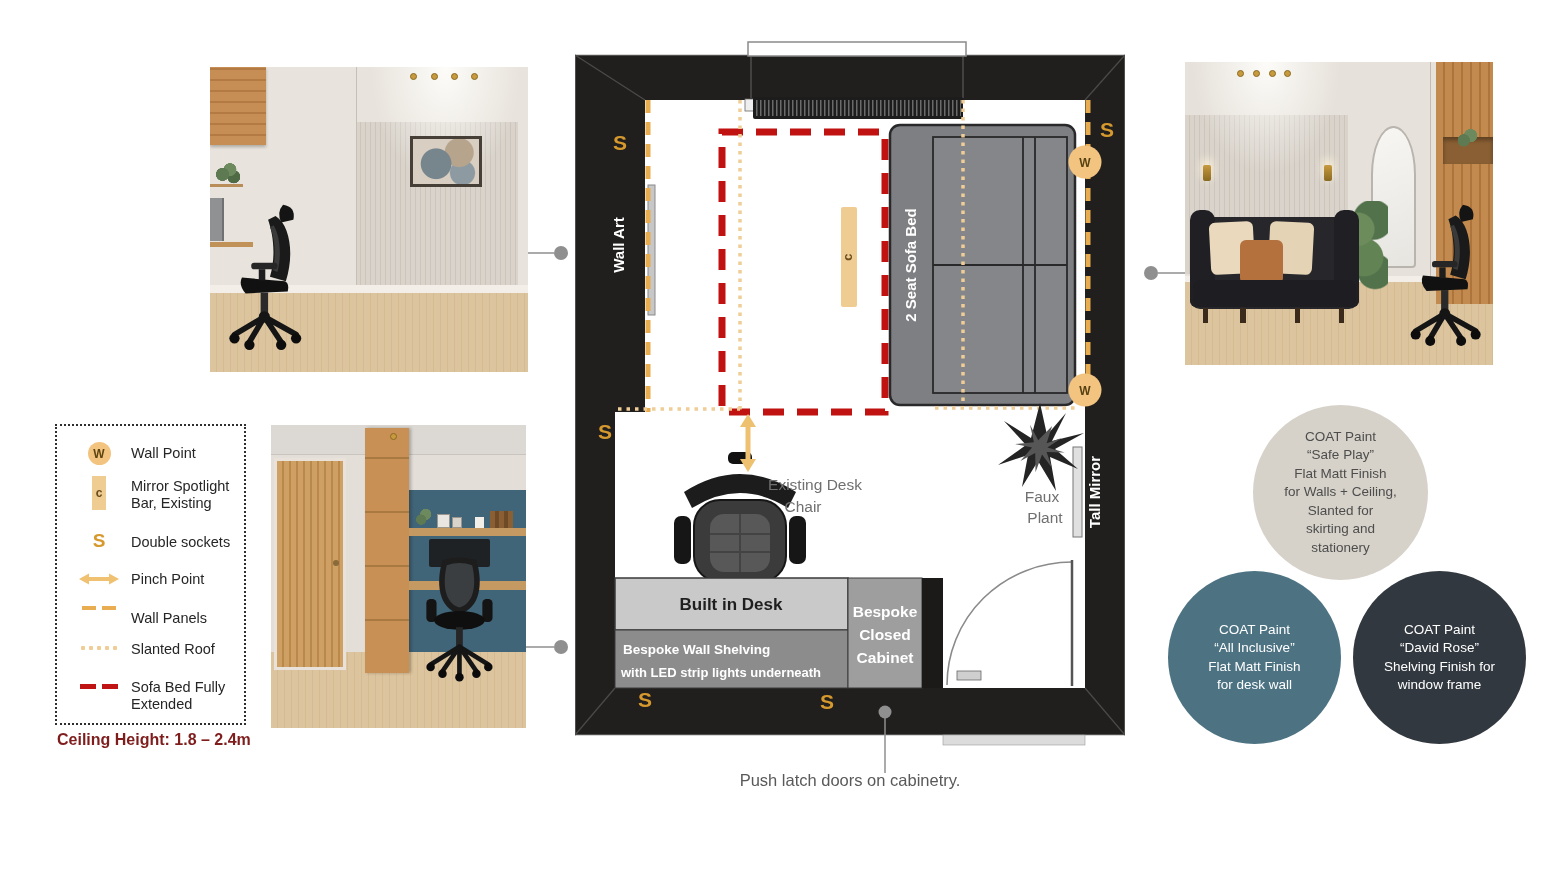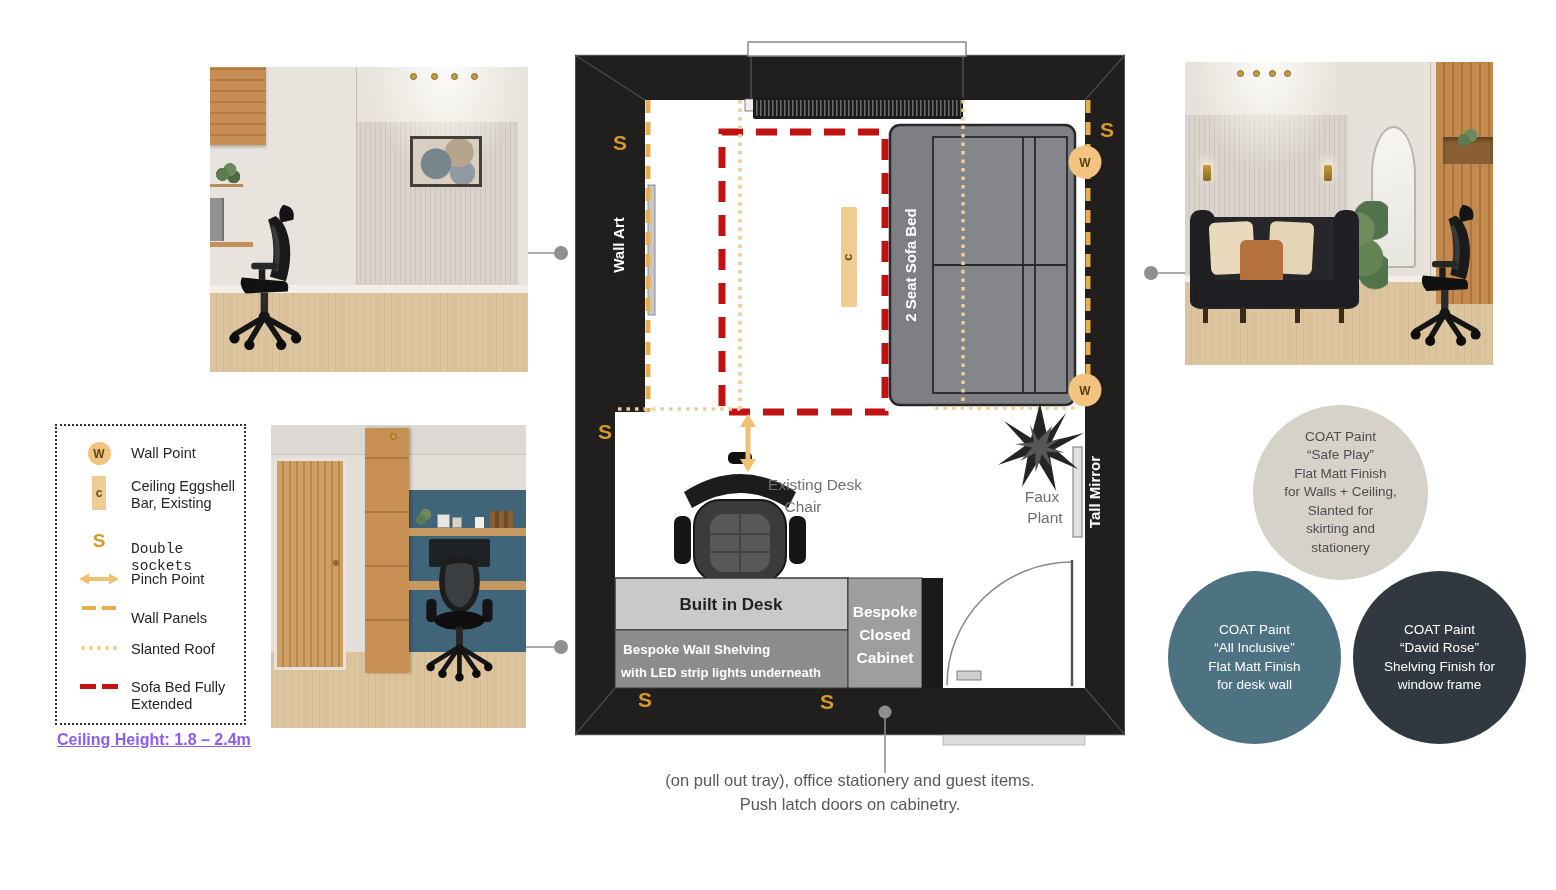"Ceiling Eggshell" div { text: Ceiling Eggshell -> Mirror Spotlight }
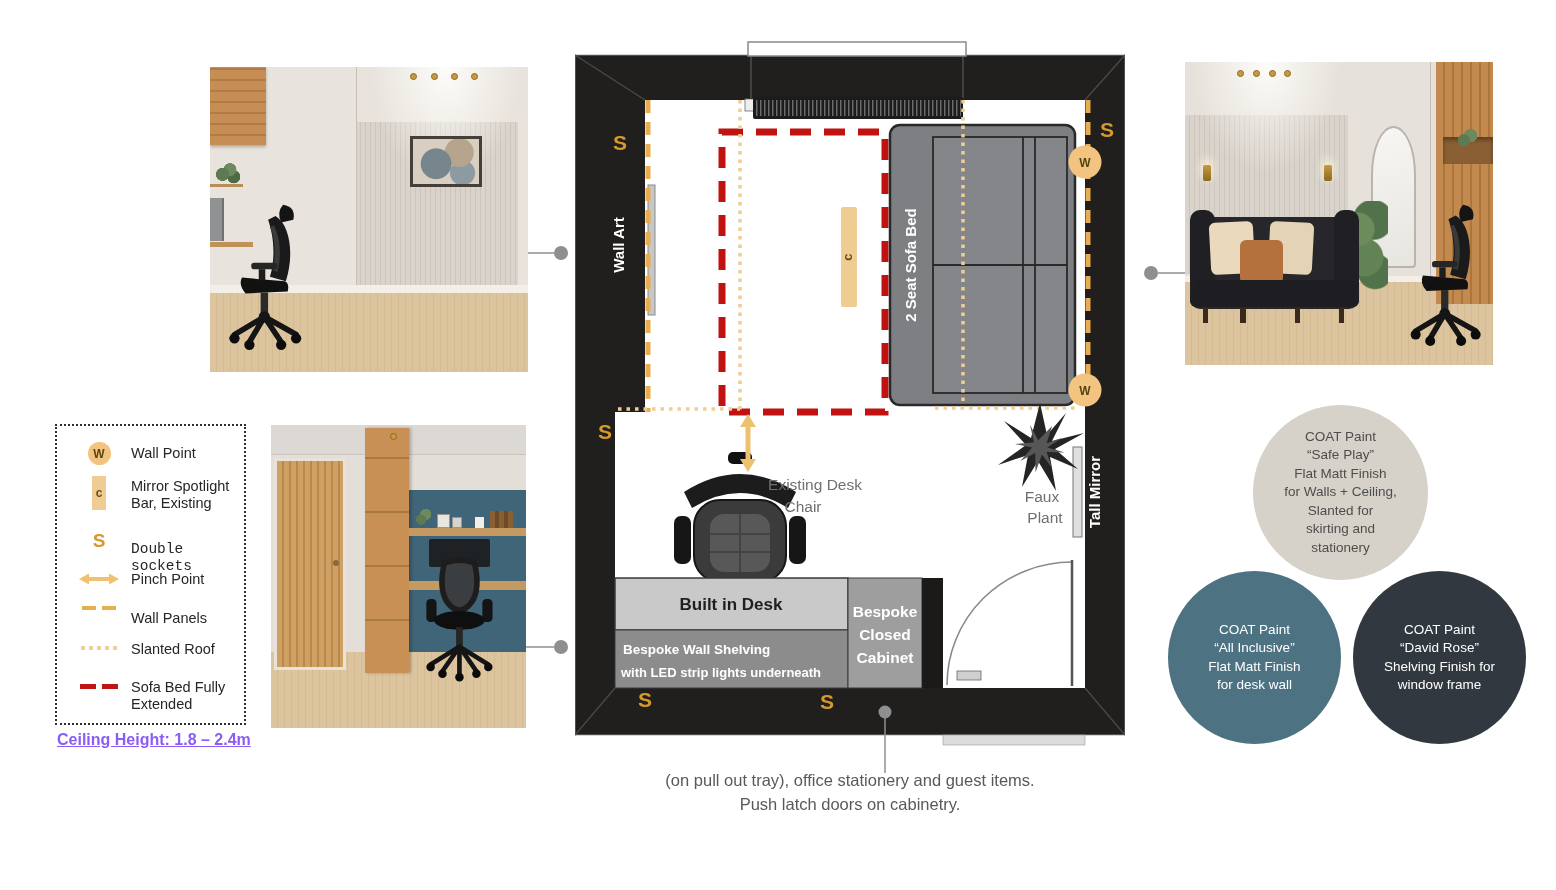"Double sockets" span.lg-label { font-family: Liberation Mono, monospace -> none; top: 11px -> 4px }
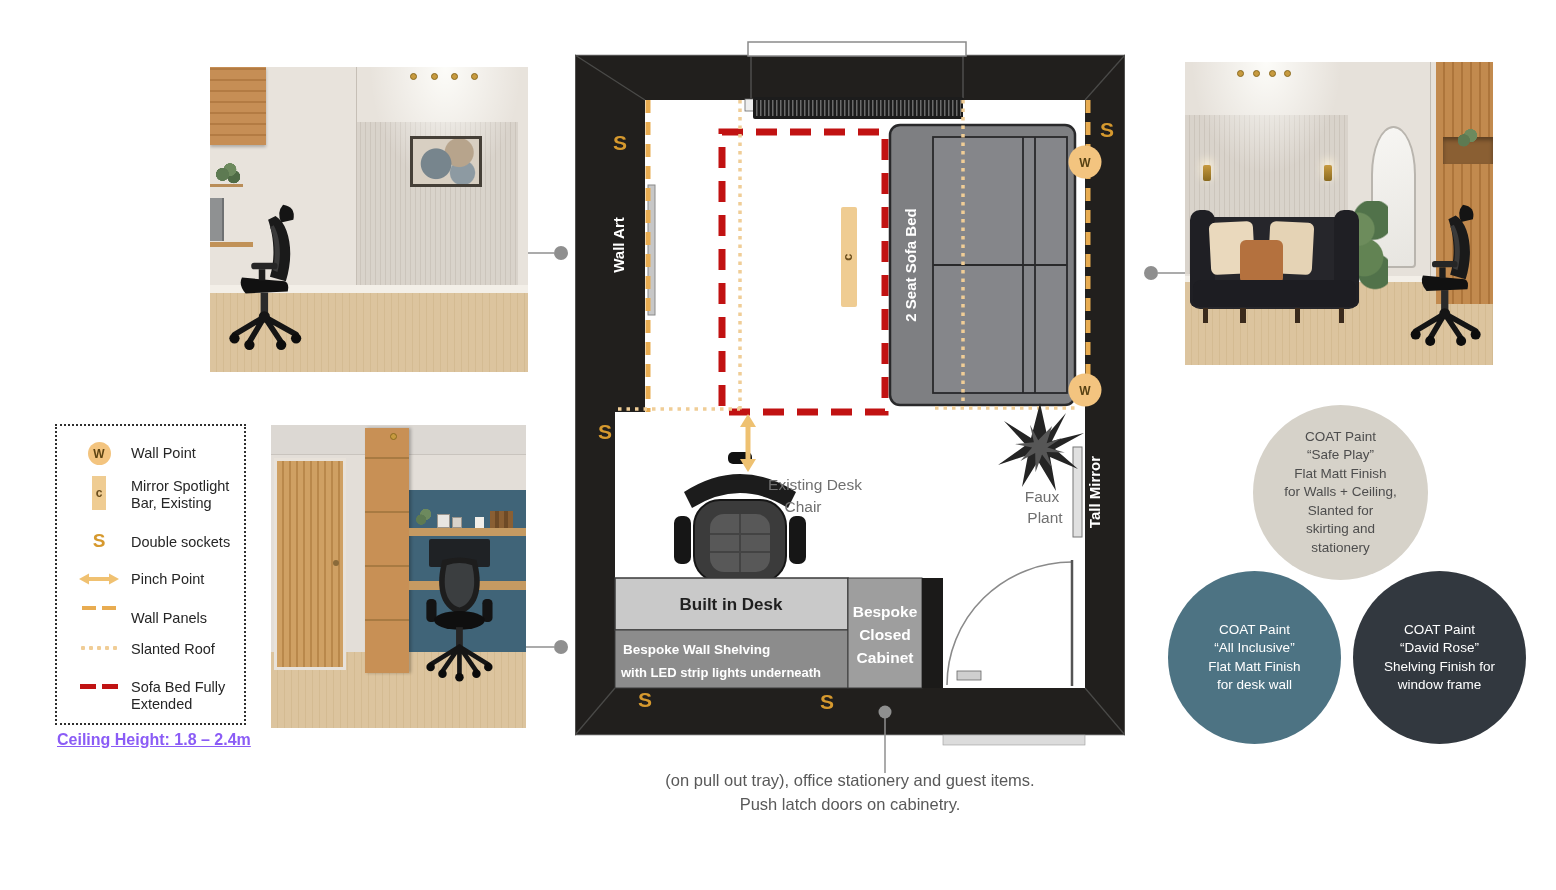"Ceiling Height: 1.8 – 2.4m" #ceiling-note { color: #8b5cf6 -> #7f1d1d; text-decoration: underline -> none }
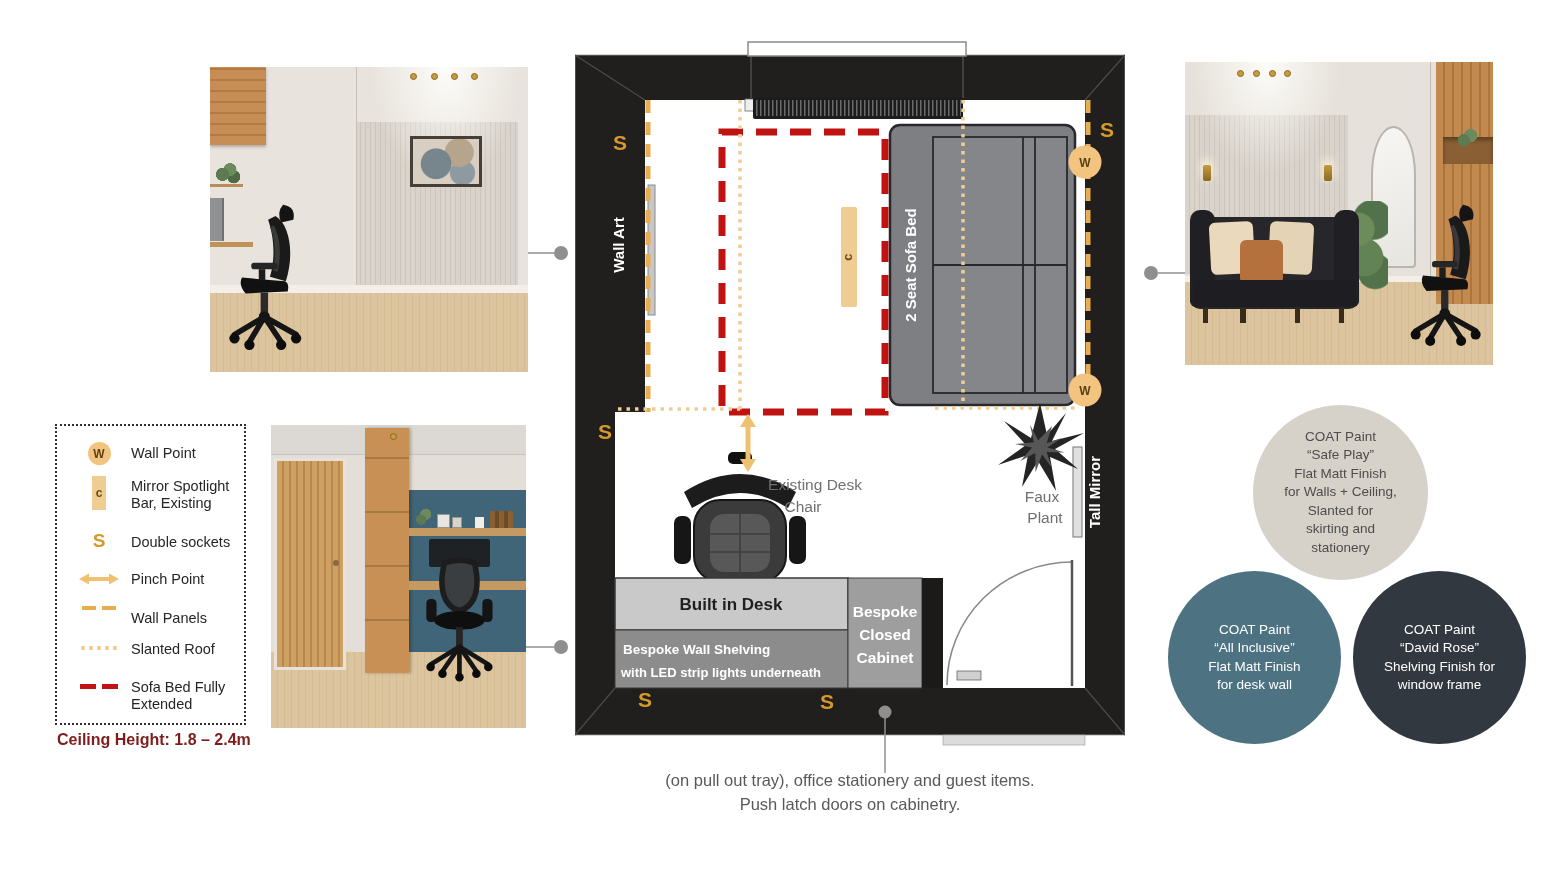"(on pull out tray), office" div { html: <div>(on pull out tray), office stationery and guest items.</div> -> none }
